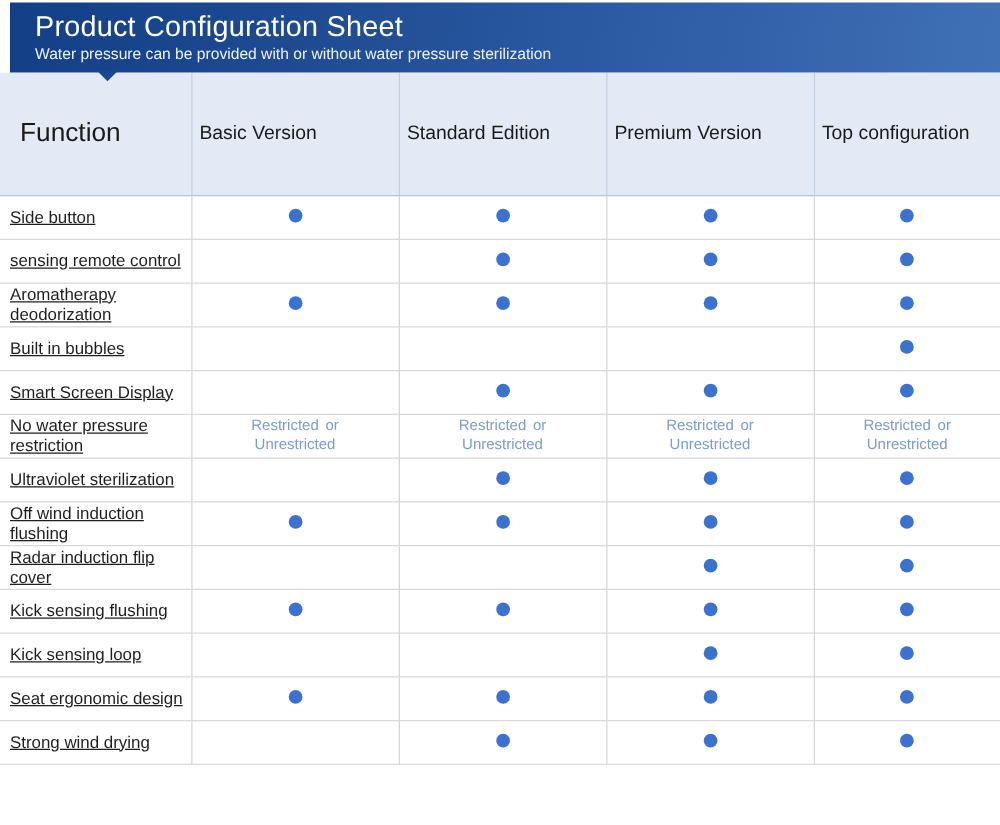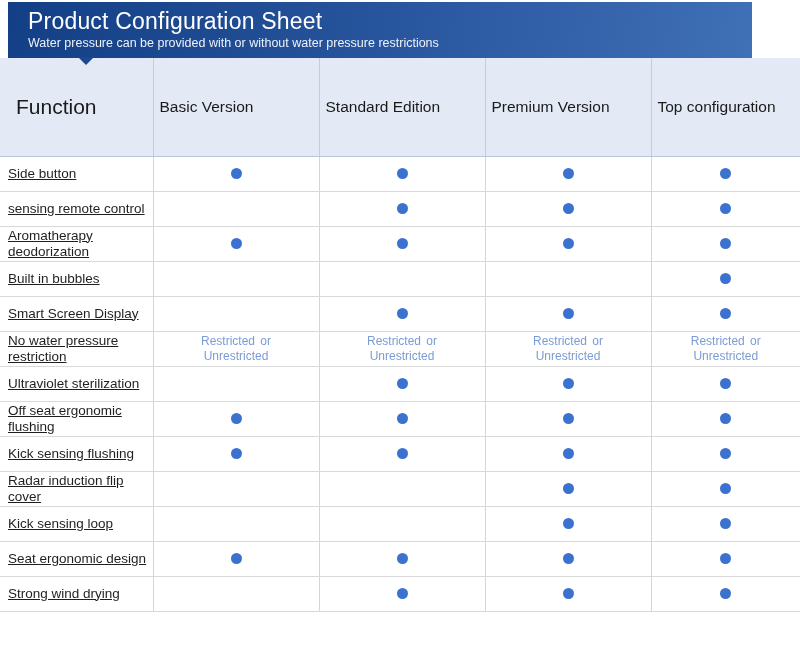"Product Configuration Sheet" .banner-wrap { padding-left: 12px -> none; width: 740px -> 800px }
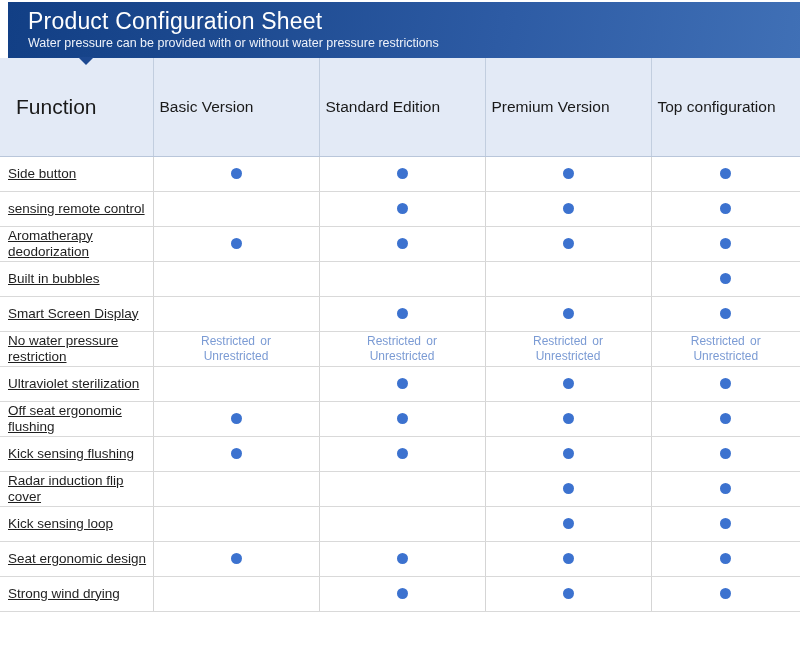"Water pressure can be provided" div.banner-sub { text: restrictions -> sterilization }
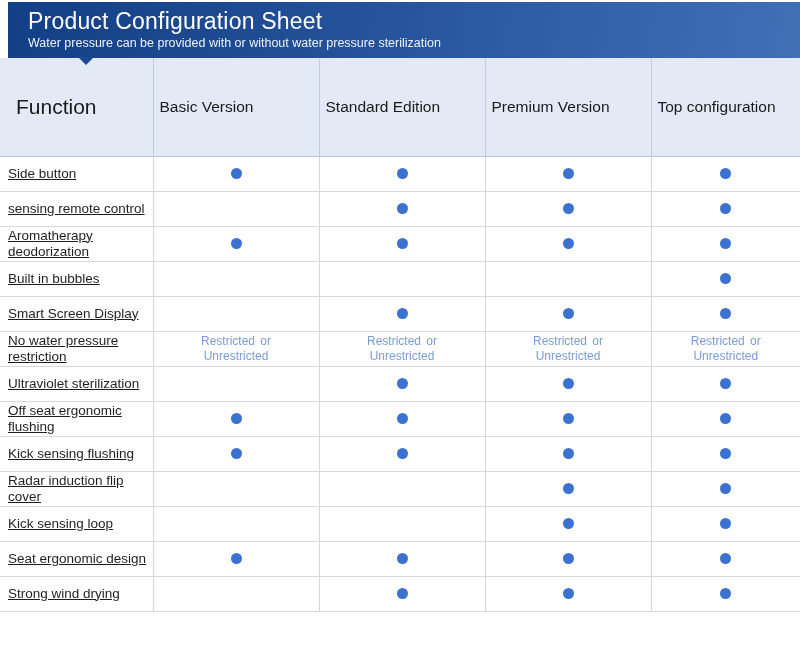"Off seat ergonomic flushing" td.fn-cell { text: seat ergonomic -> wind induction }
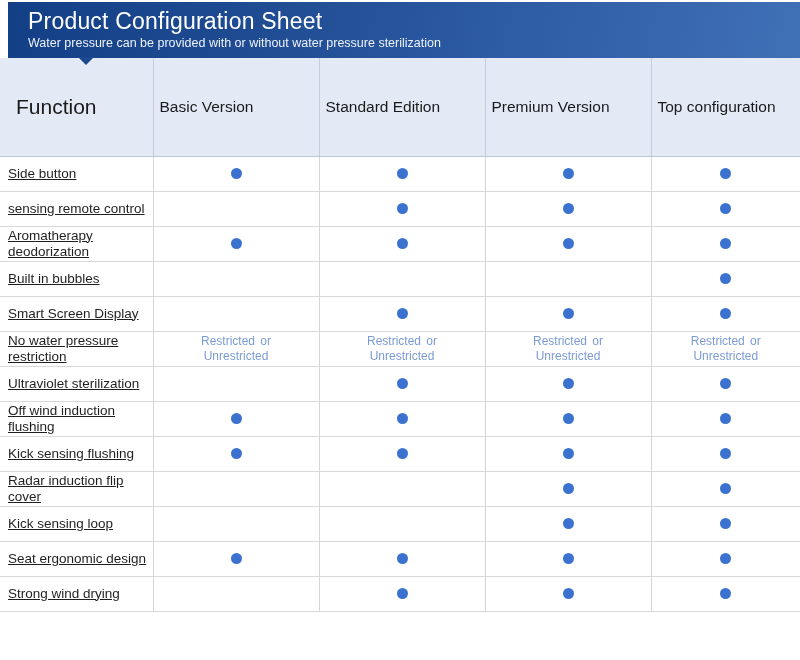"Kick sensing flushing" tr { order: before "Radar induction flip cover" -> after "Radar induction flip cover" }
